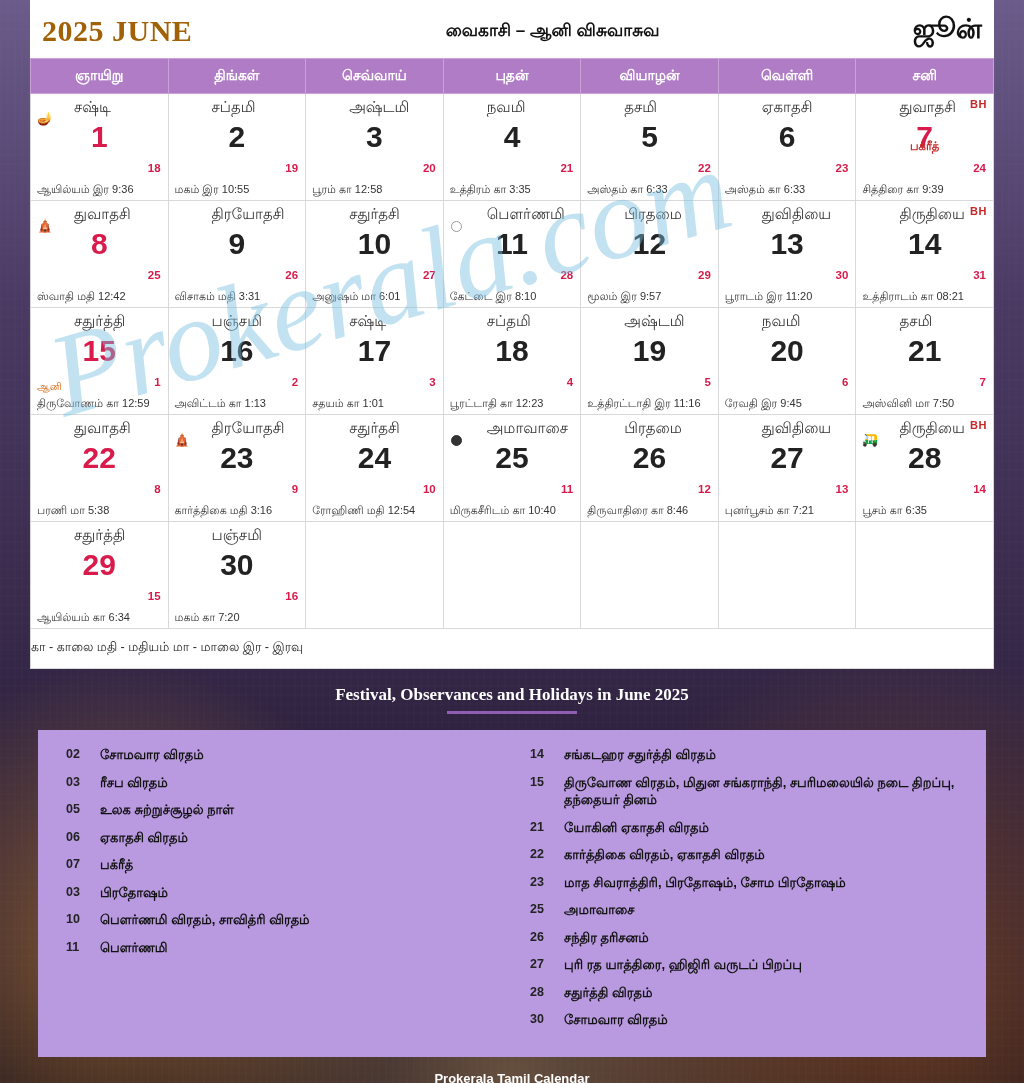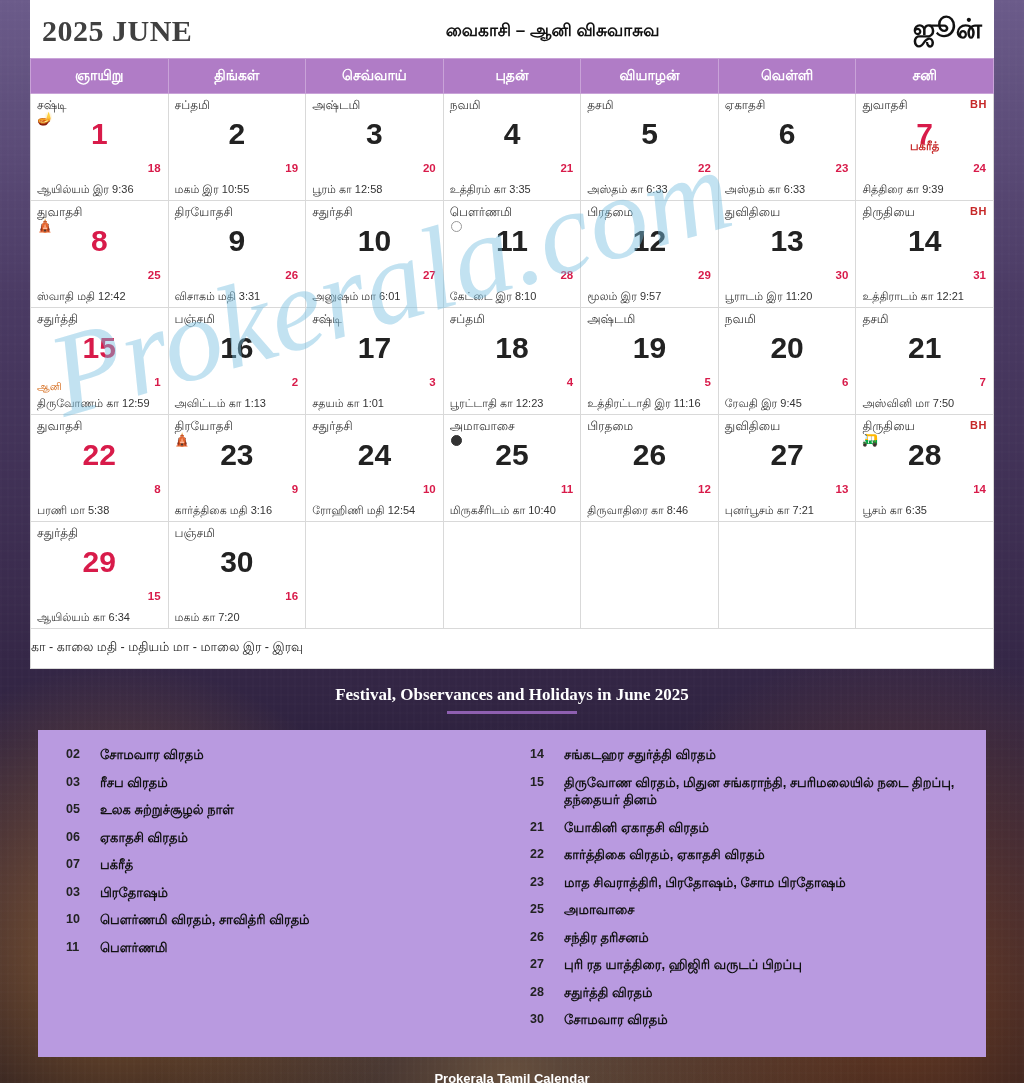"2025 JUNE" .cal-year { color: #404040 -> #a16207 }
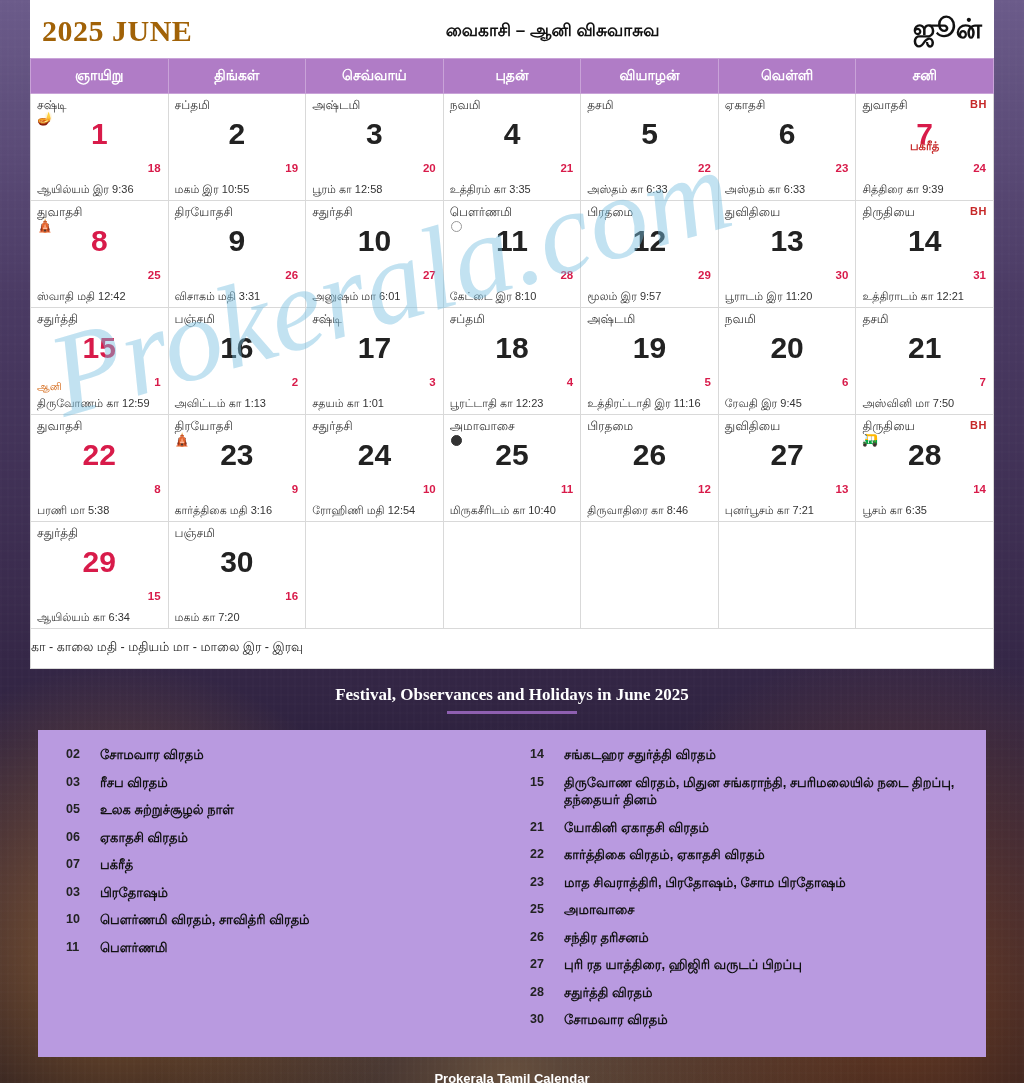"சஷ்டி" .tithi-top { font-size: 12px -> 15px; margin-left: none -> 37px }
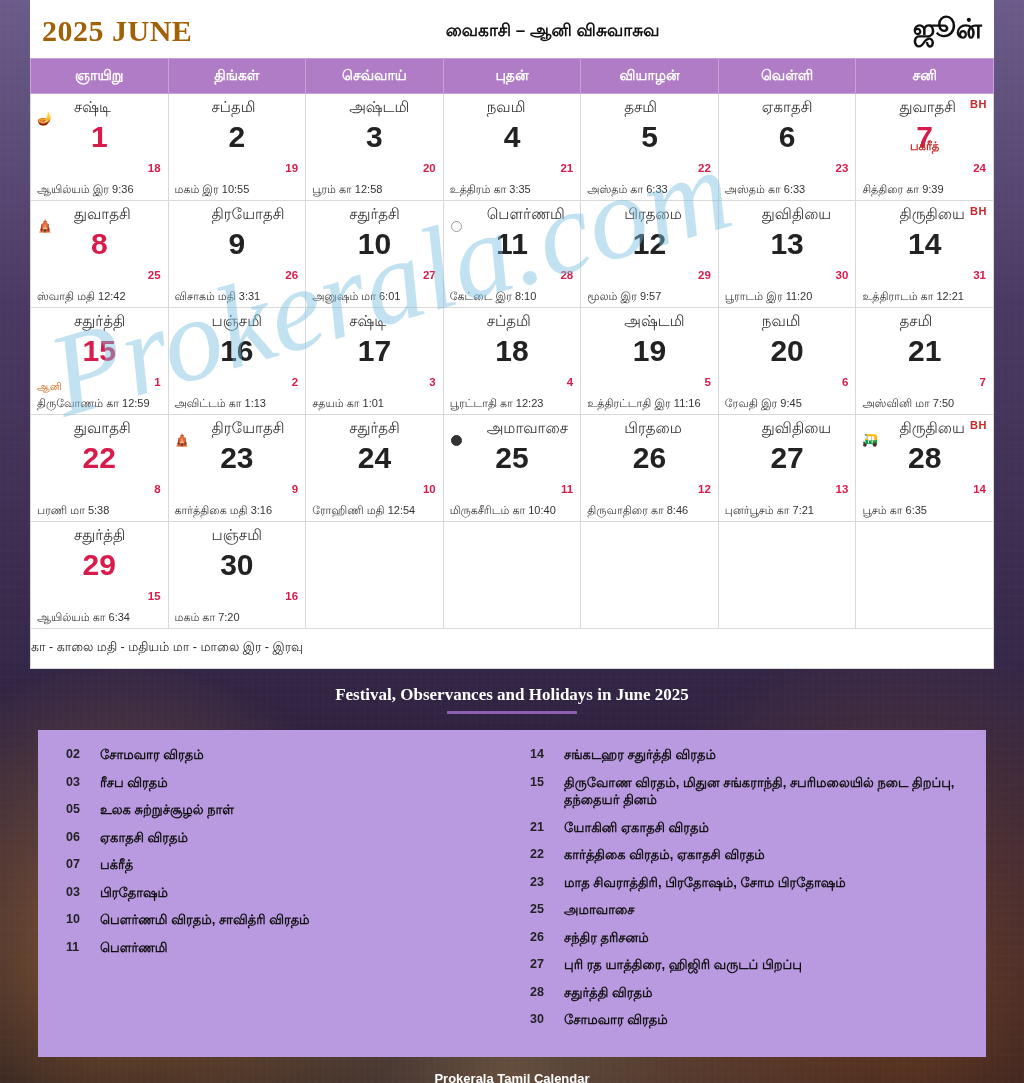"உத்திராடம் கா 12:21" div.nak { text: 12:21 -> 08:21 }
